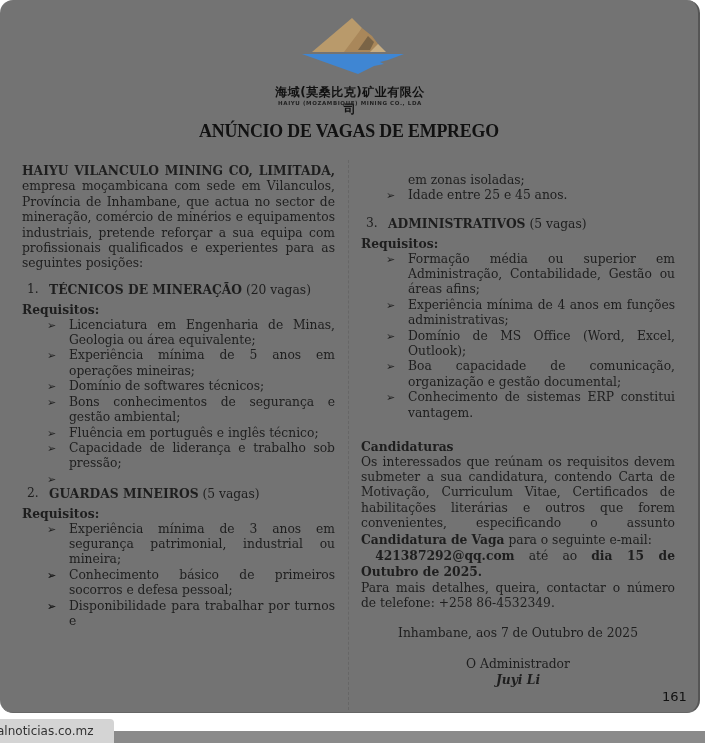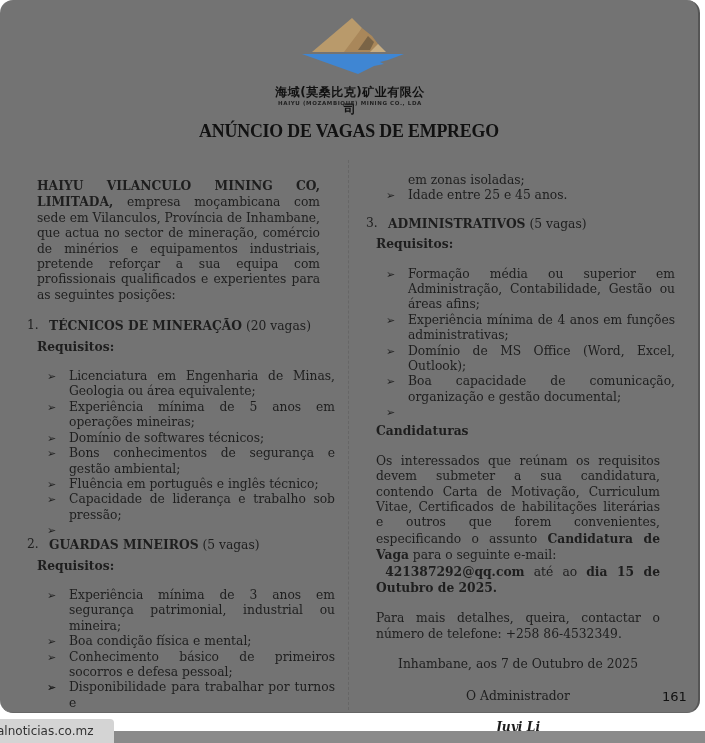"HAIYU VILANCULO MINING CO, LIMITADA," p { margin: 15px -> 0 }
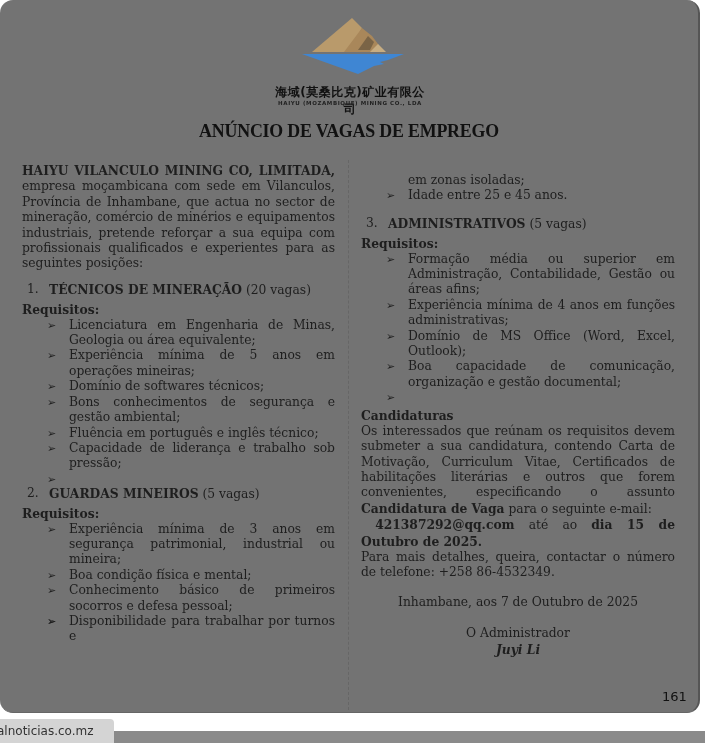"Conhecimento de sistemas ERP constitui" span { html: none -> <span>Conhecimento de sistemas ERP constitui vantagem.</span> }
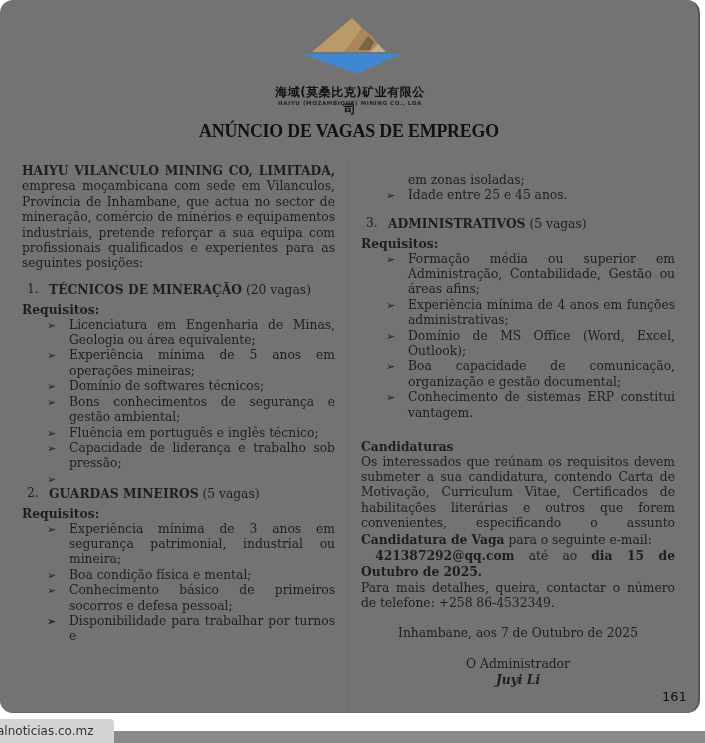"Boa condição física e mental;" span { html: <span>Boa condição física e mental;</span> -> none }
